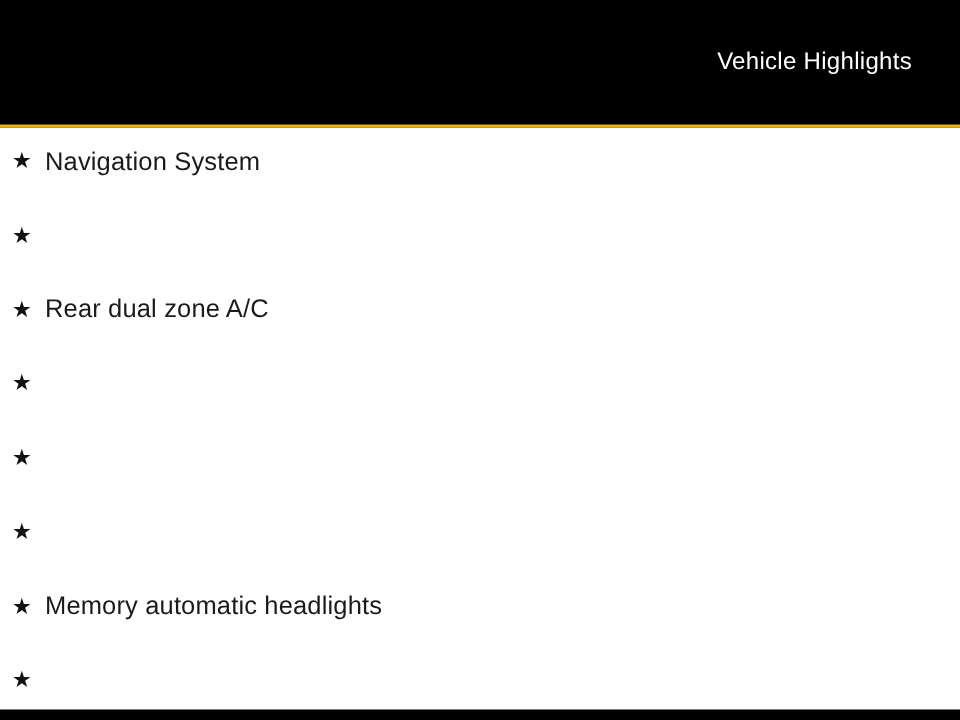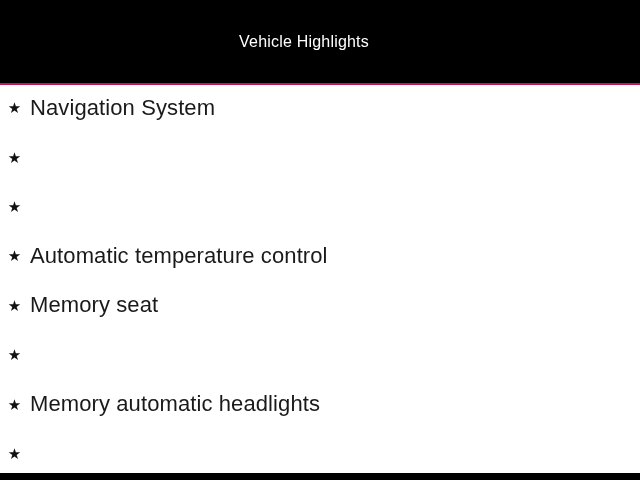"Vehicle Highlights" .header { border-bottom: 2px solid #be185d -> 2px solid #eab308; justify-content: center -> flex-end }
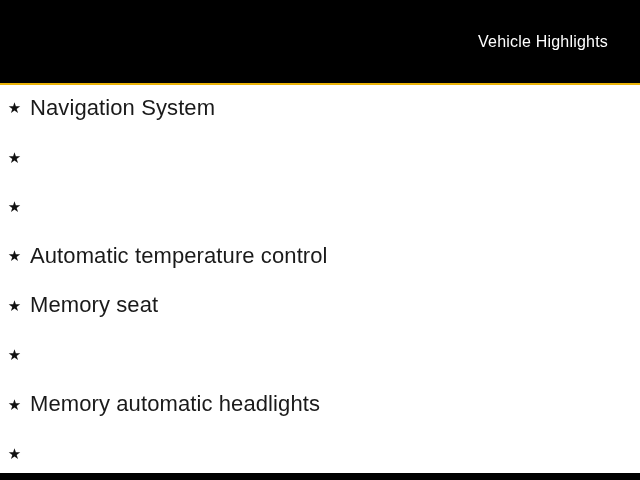"Navigation System" .feature-label { font-size: 22px -> 17px }
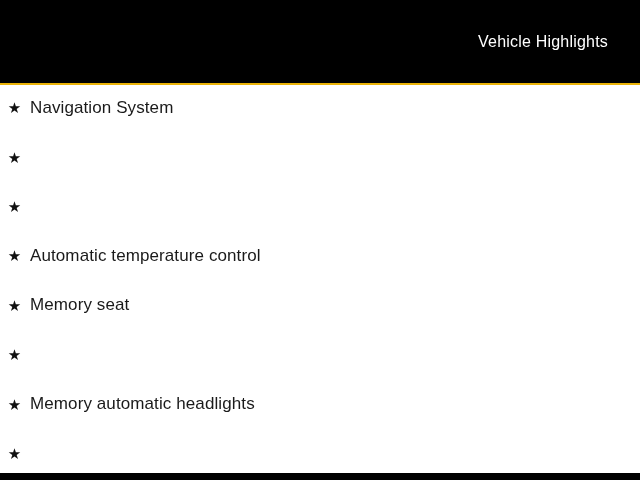"Rear dual zone A/C" span.feature-label { html: none -> <span>Rear dual zone A/C</span> }
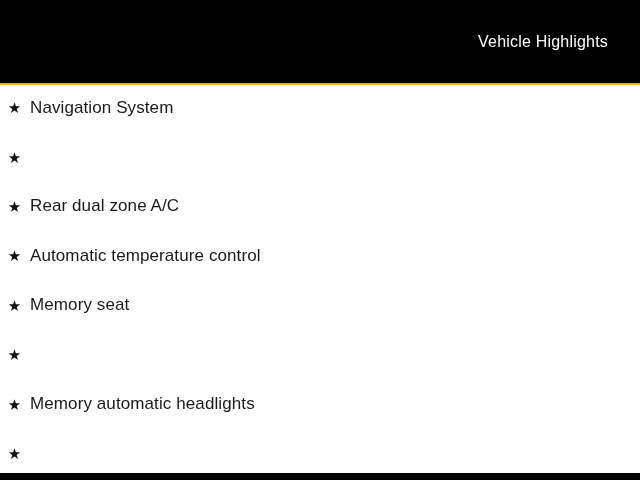"Automatic temperature control" span.feature-label { html: <span>Automatic temperature control</span> -> none }
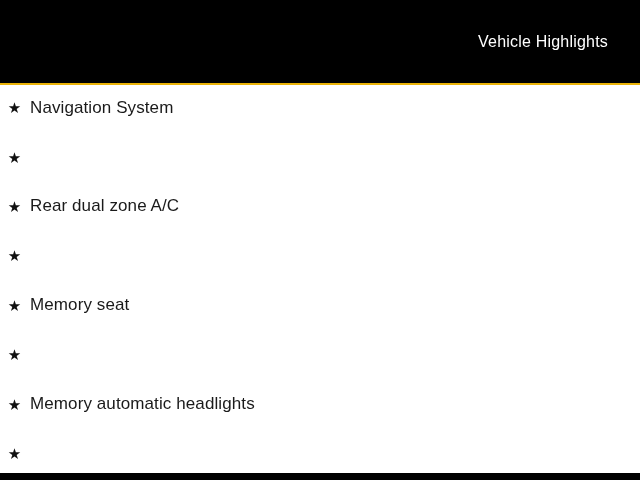"Memory seat" span.feature-label { html: <span>Memory seat</span> -> none }
